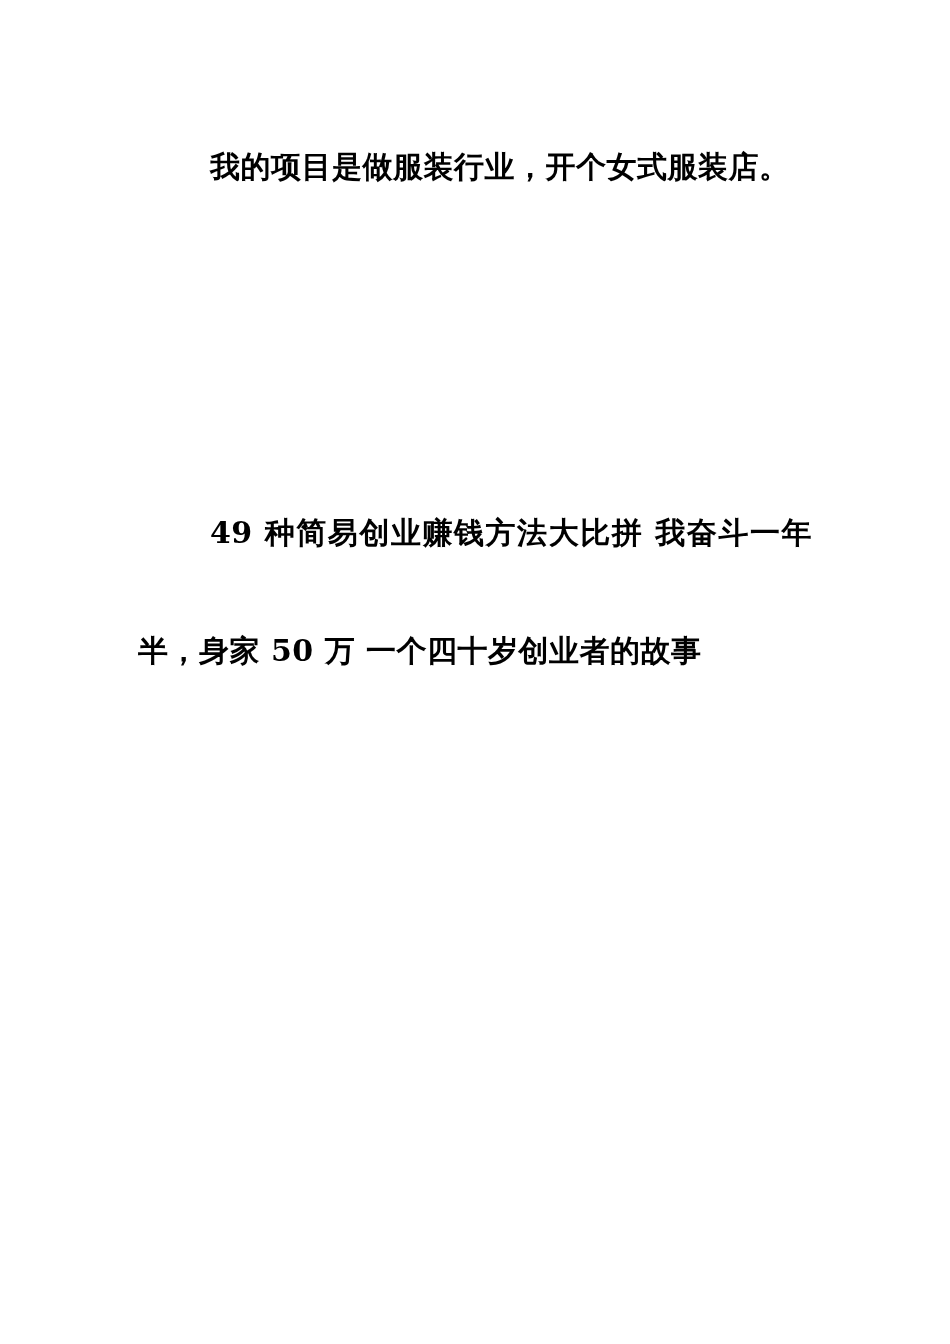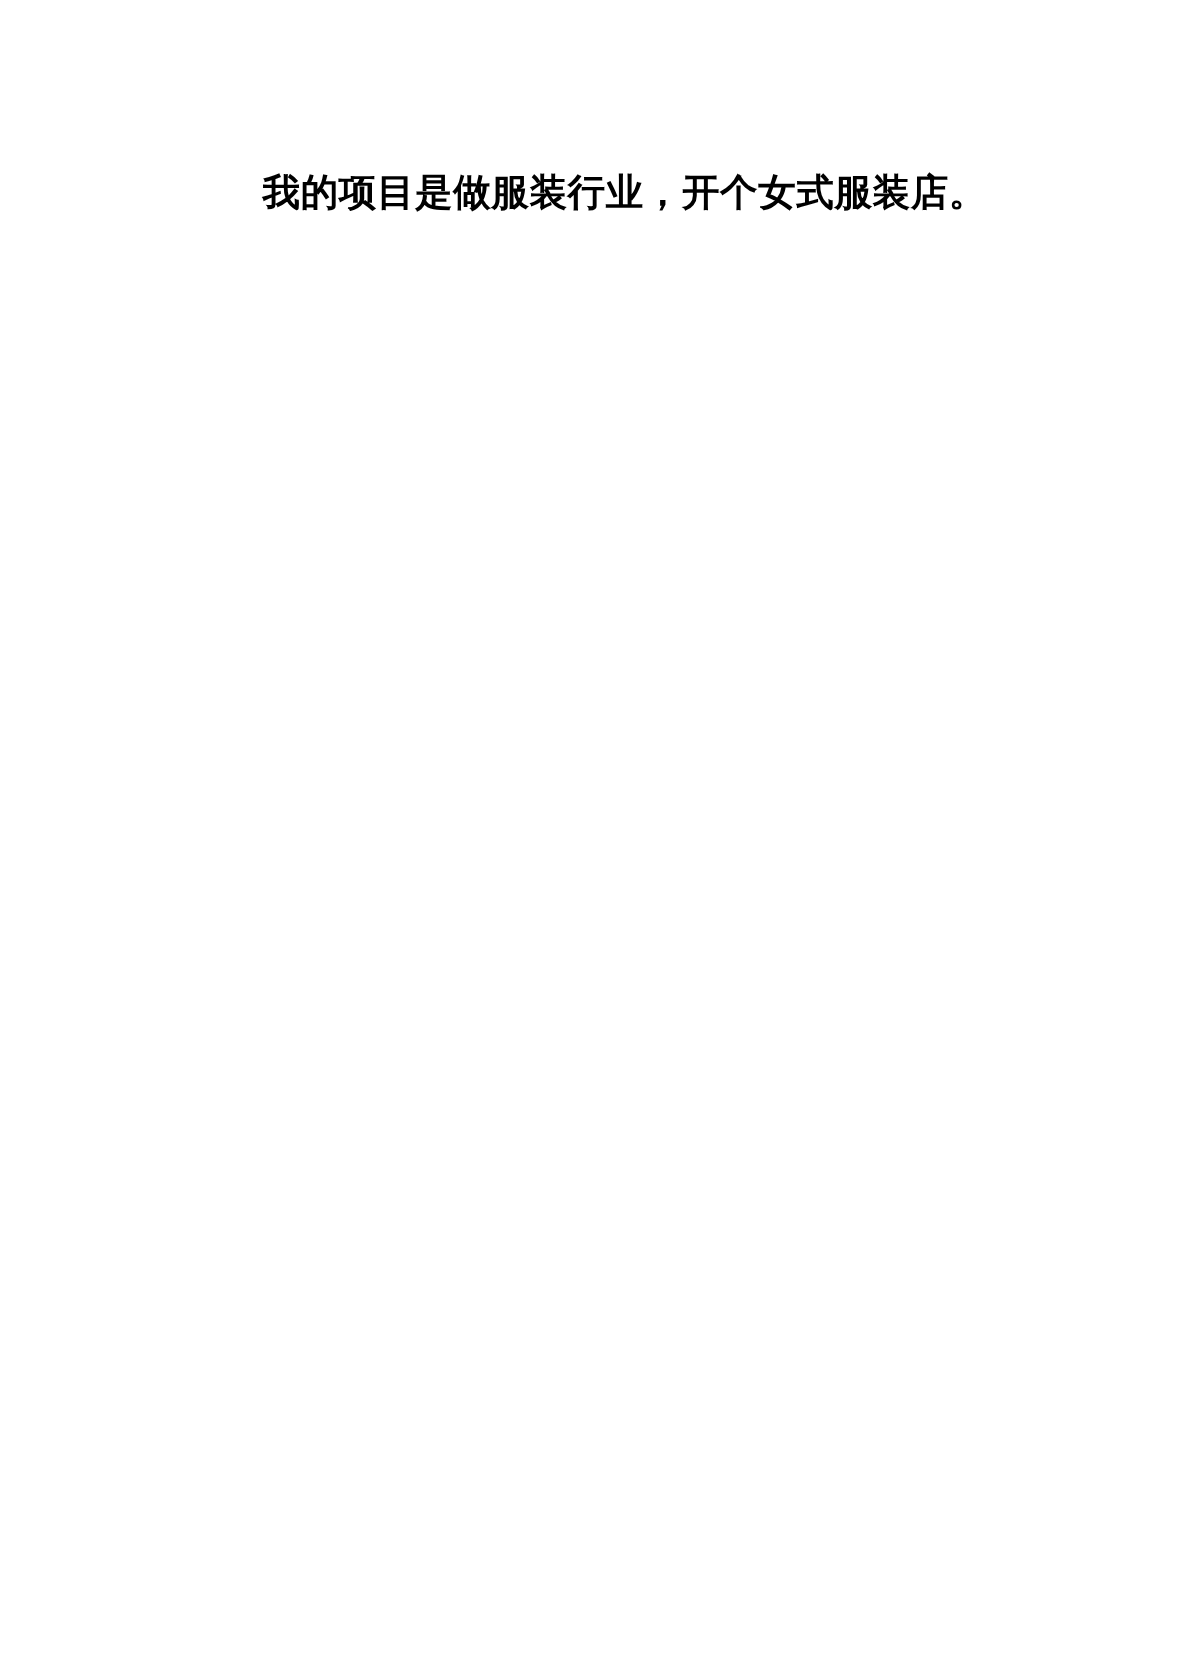"我的项目是做服装行业，开个女式服装店。" .page { padding: 0 138px 0 138px -> 12px 138px 0 138px }
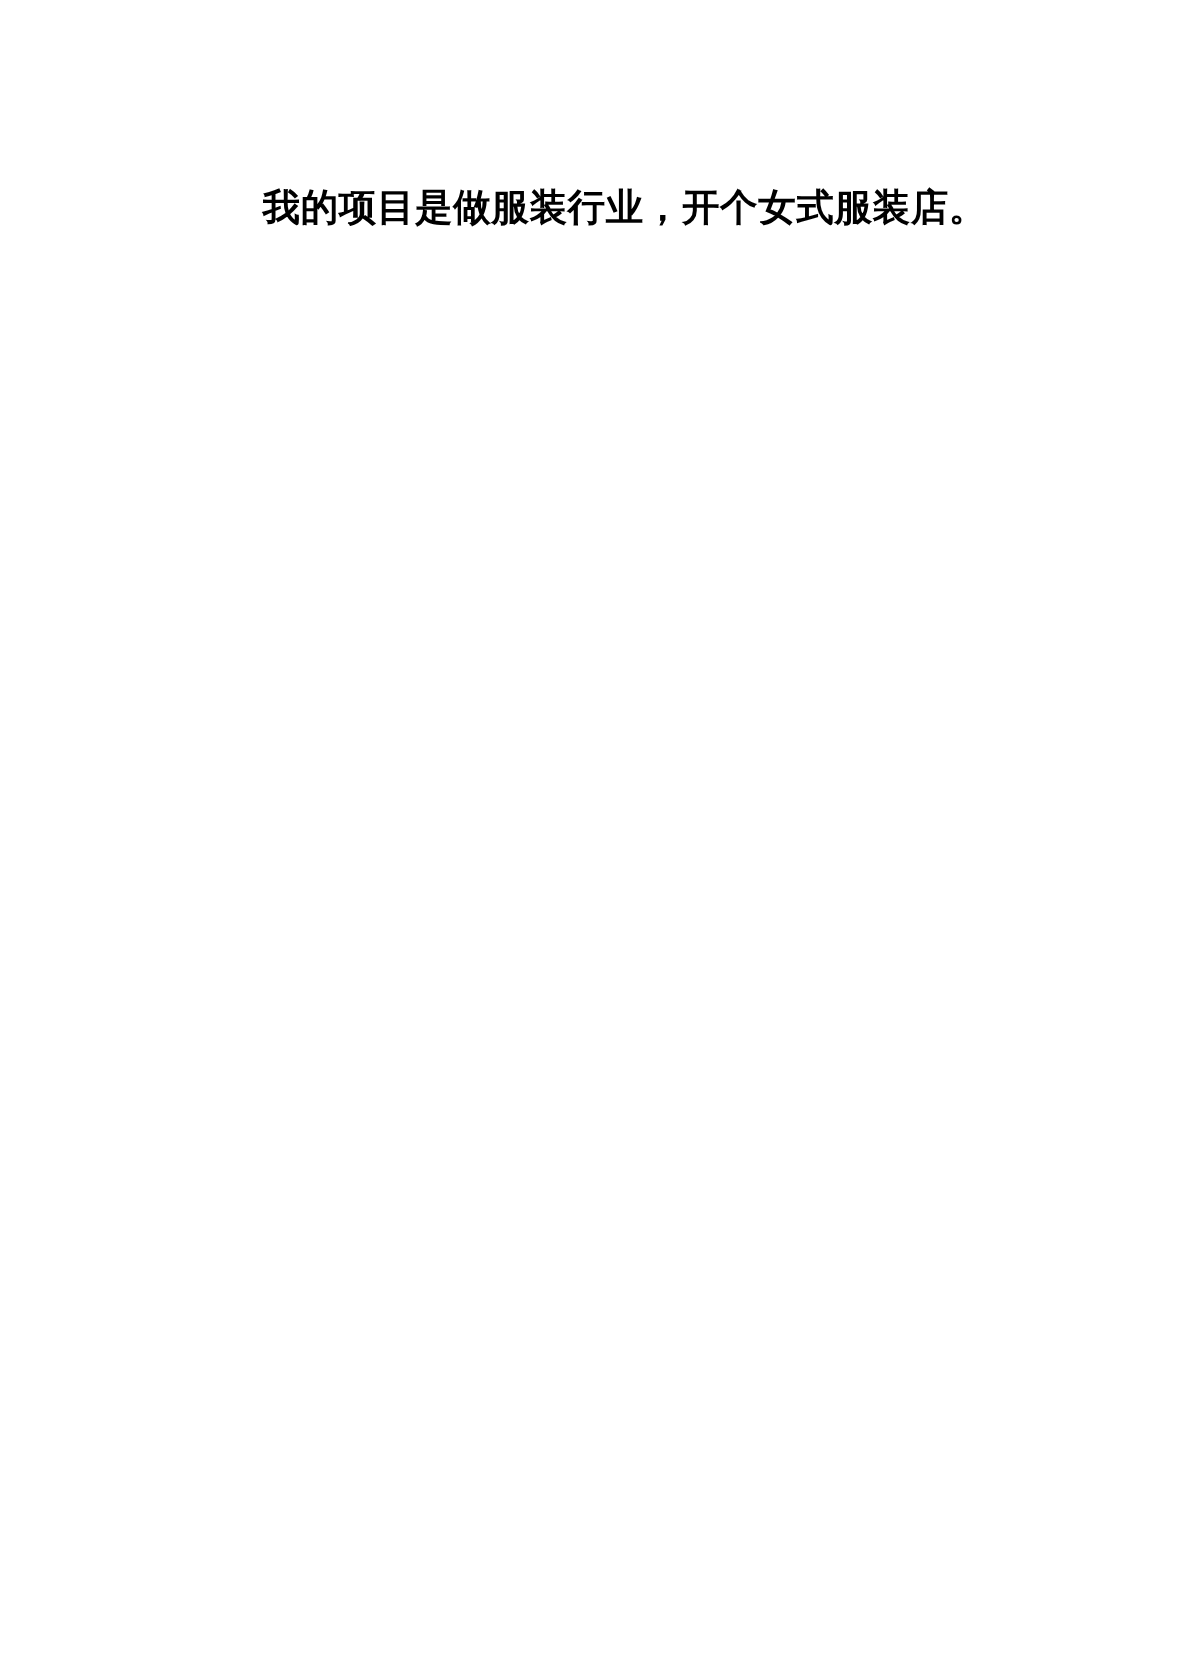"49 种简易创业赚钱方法大比拼 我奋斗一年半，身家 50 万" p.para { html: none -> <p>49 种简易创业赚钱方法大比拼 我奋斗一年半，身家 50 万 一个四十岁创业者的故事</p> }
